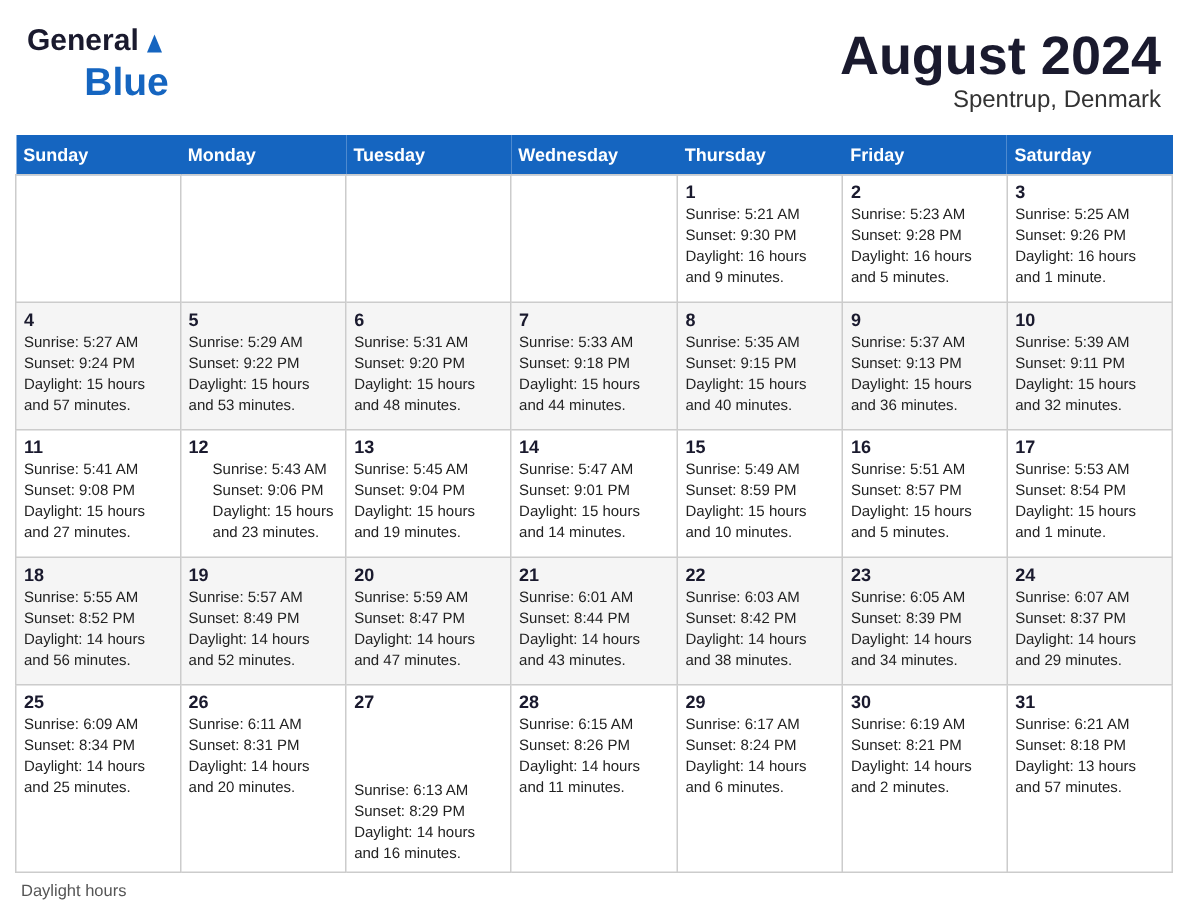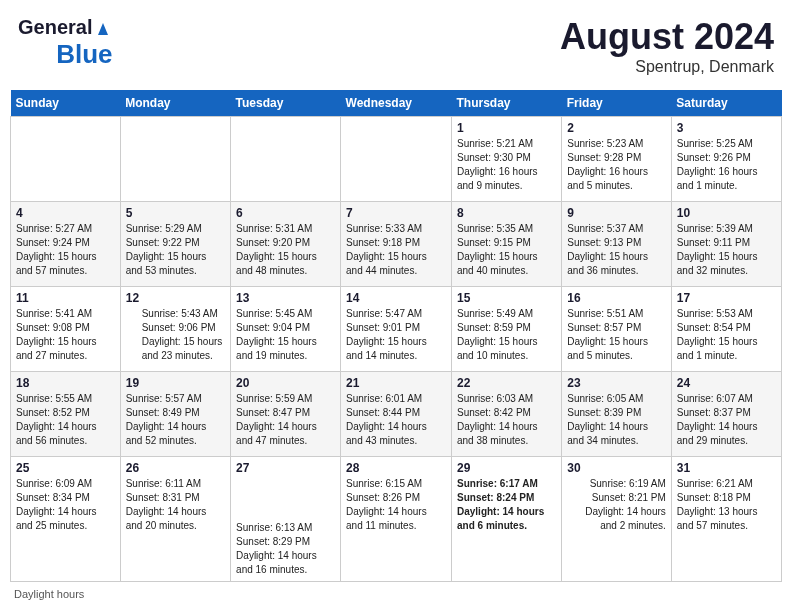"Sunrise: 6:17 AM" div.day-info { font-weight: bold -> none }
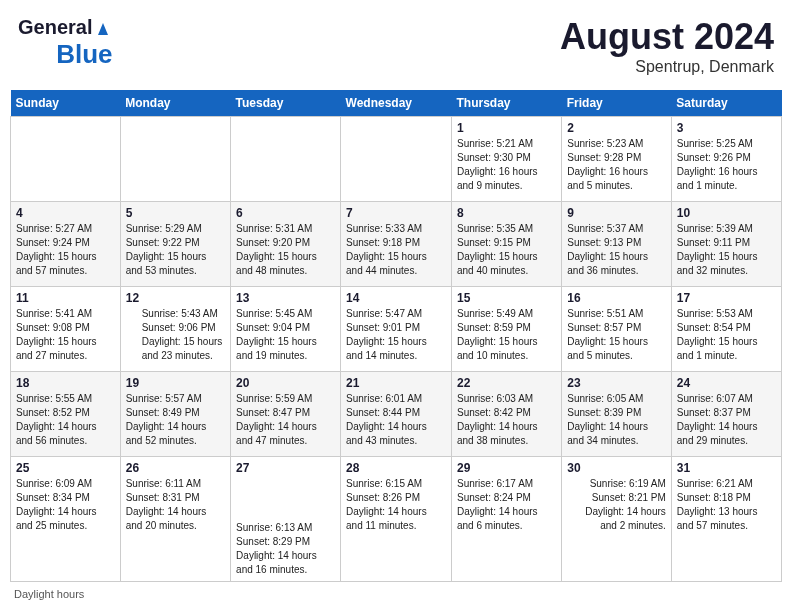"Sunrise: 6:19 AM" div.day-info { text-align: right -> none }
